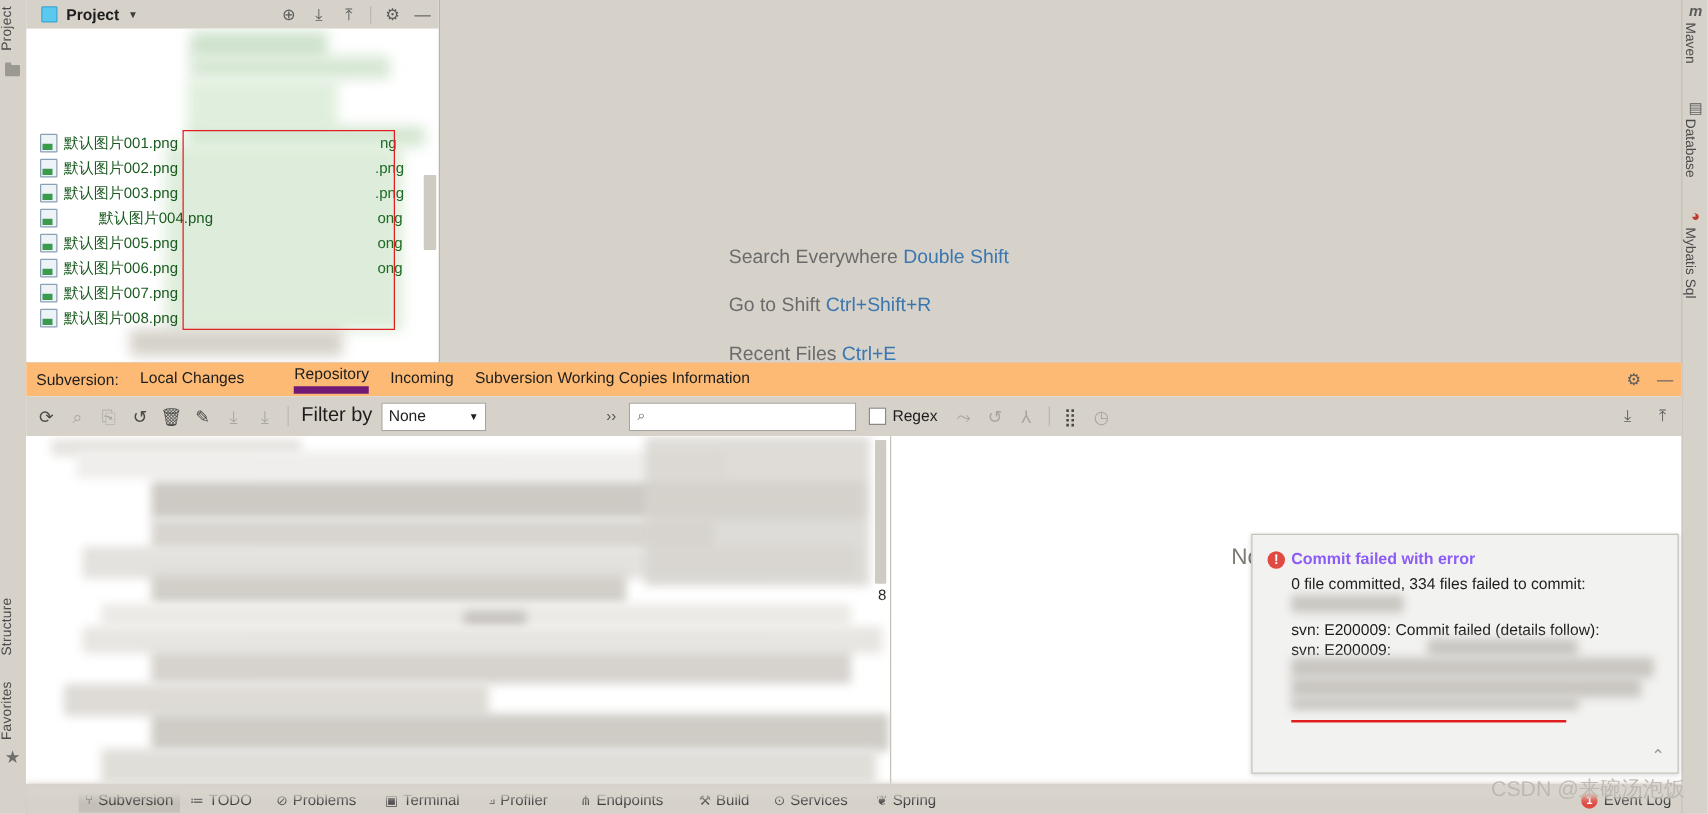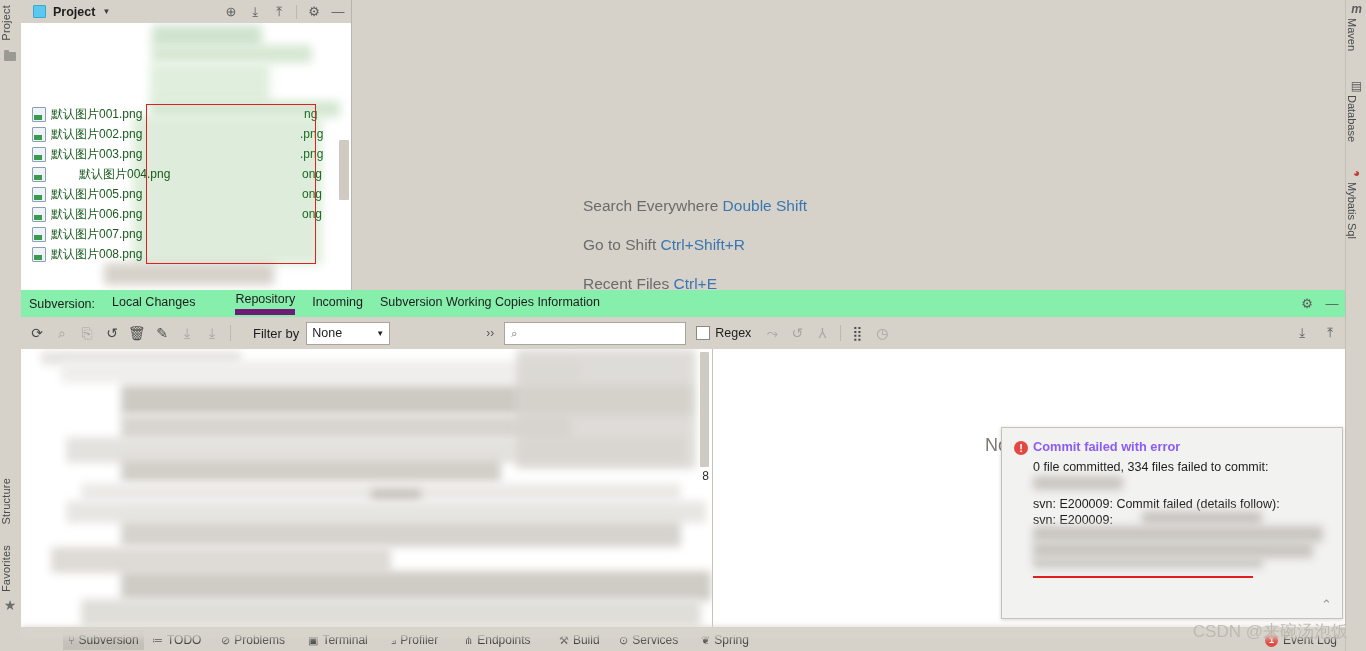"Subversion:" #svn-tabbar { background: #86efac -> #fdba74 }
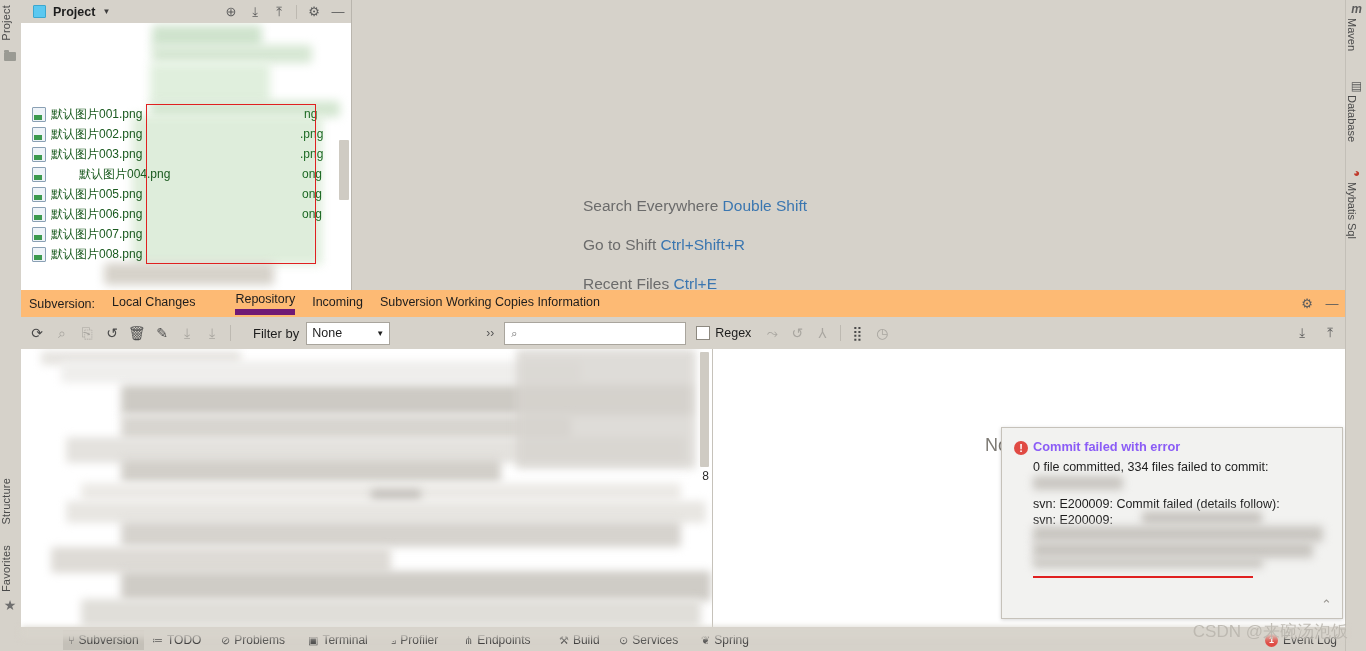"Filter by" #filterby-label { font-size: 13px -> 16px; margin-left: 22px -> 10px }
